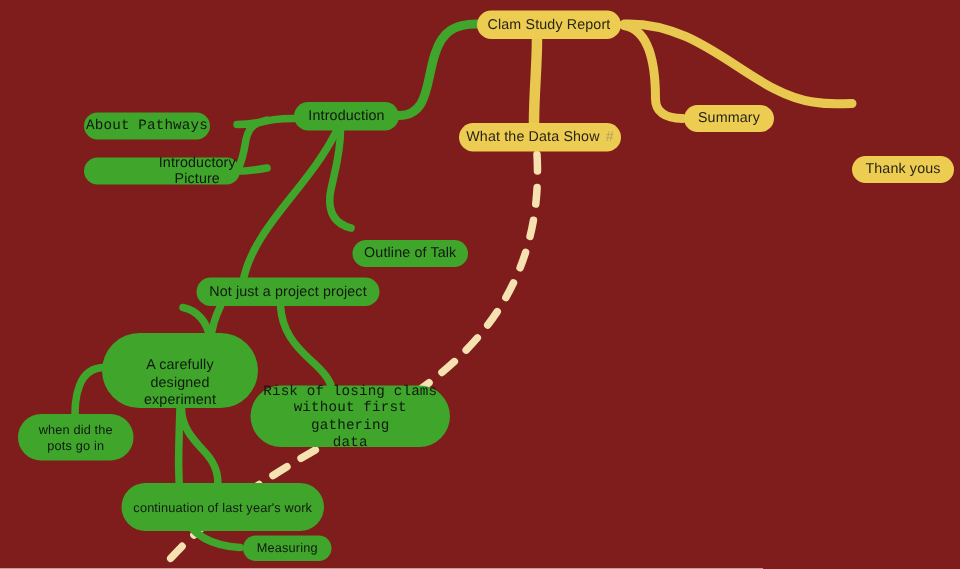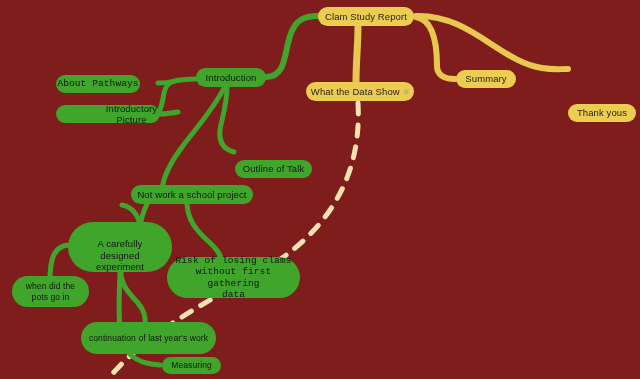"Not work a school project" span { text: work a school -> just a project }
